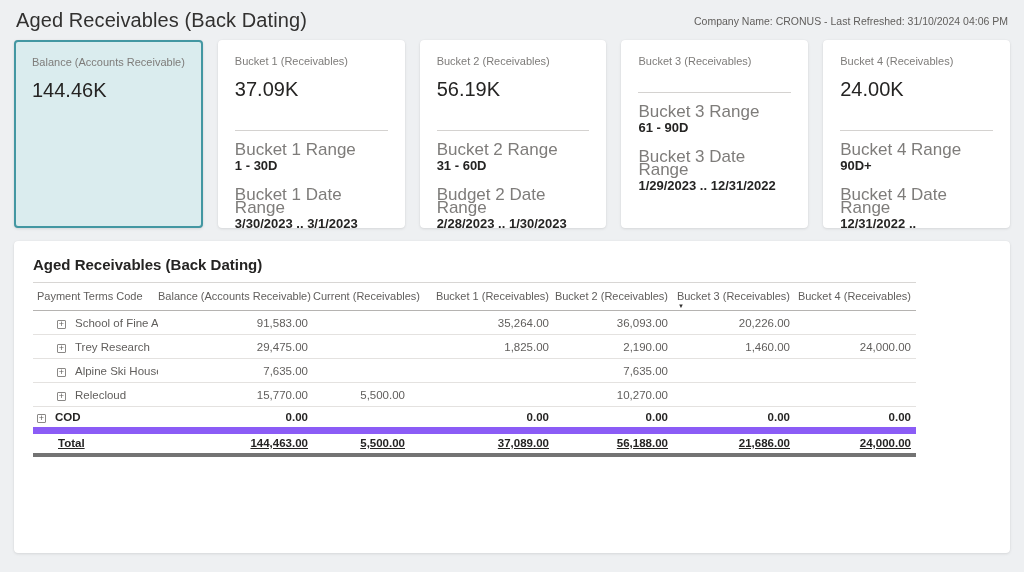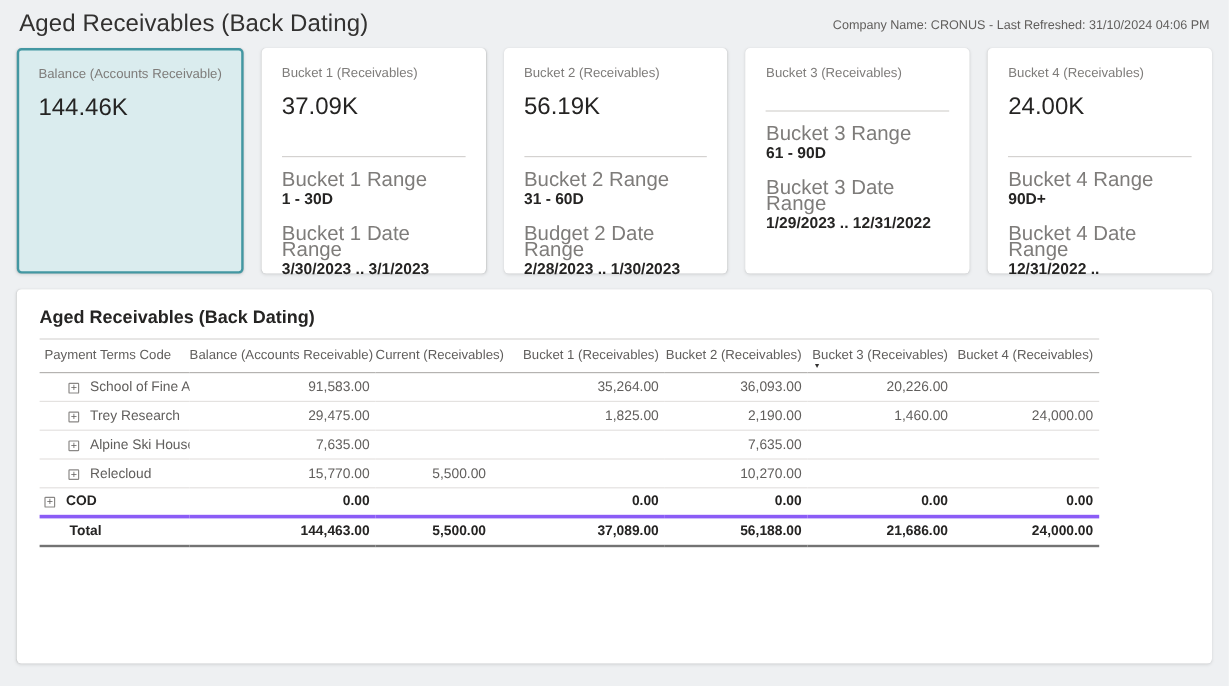"+ COD" tr.pre-total td { border-bottom: 3px solid #8b5cf6 -> 7px solid #8b5cf6 }
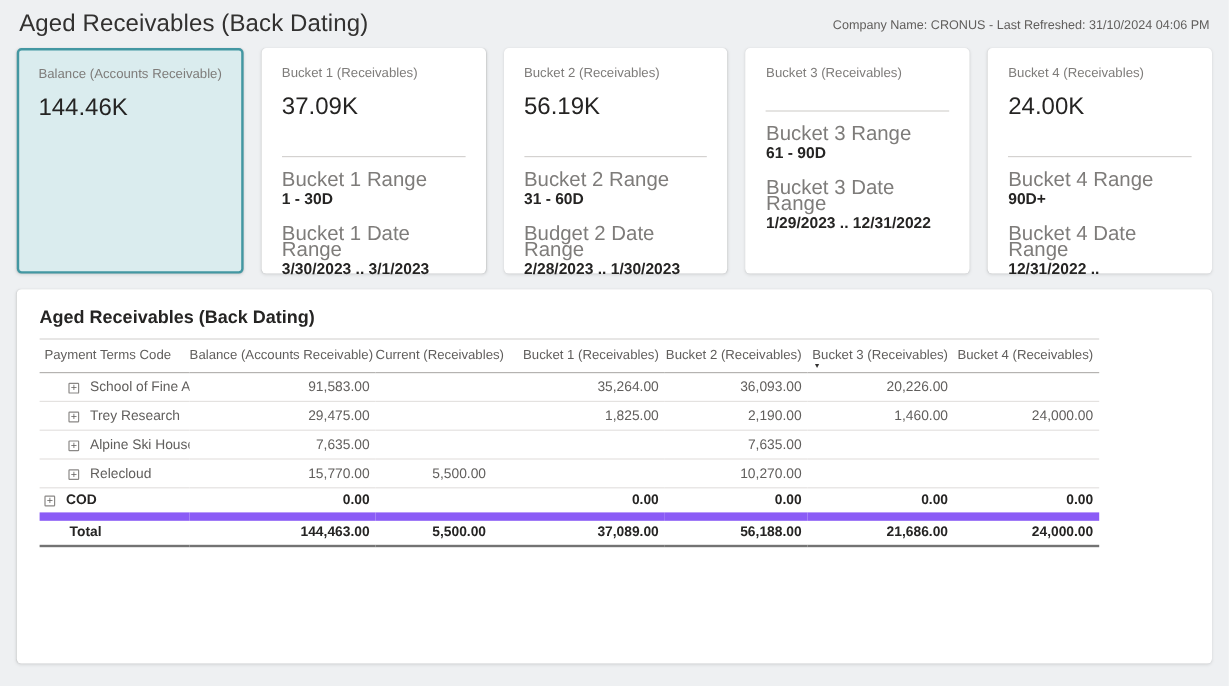"Total" tr.total td { border-bottom: 2px solid #737373 -> 4px solid #737373; text-decoration: none -> underline }
